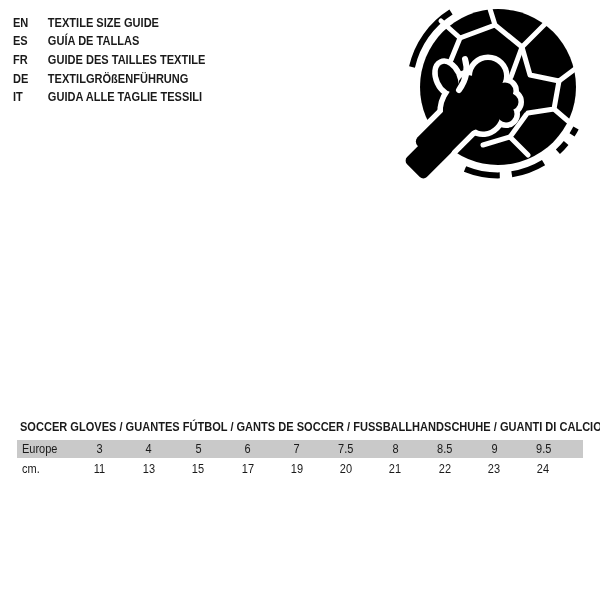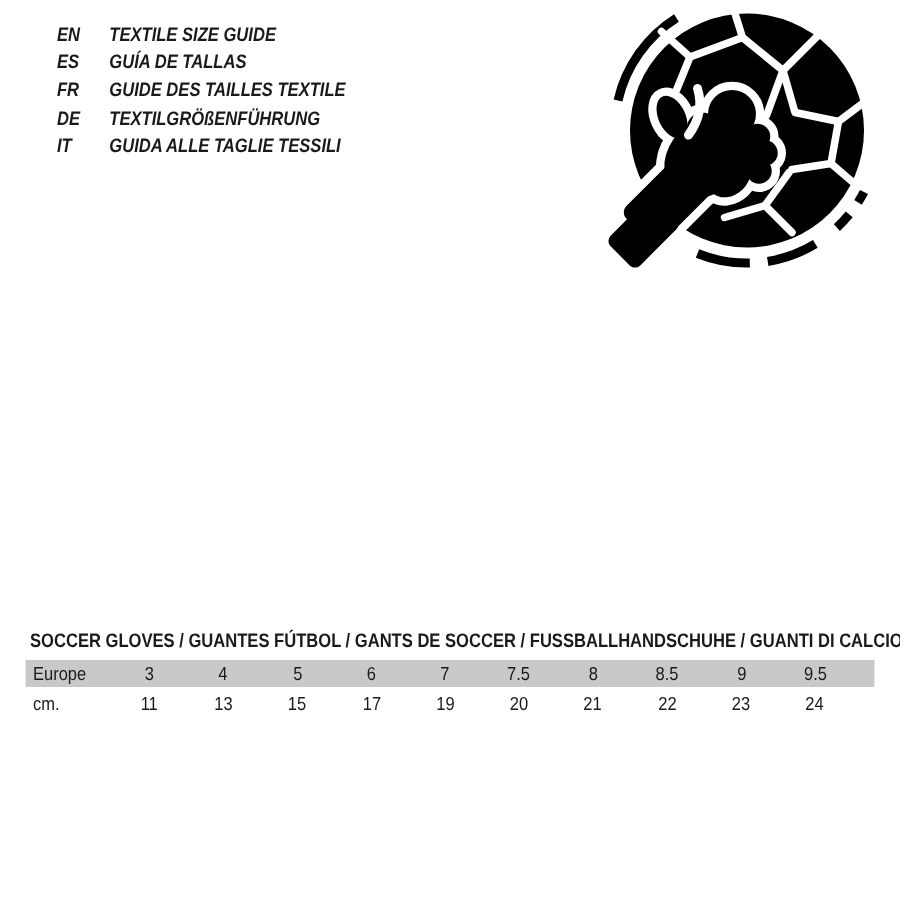"EN" .langs { font-style: italic -> none; left: 38px -> 13px }
